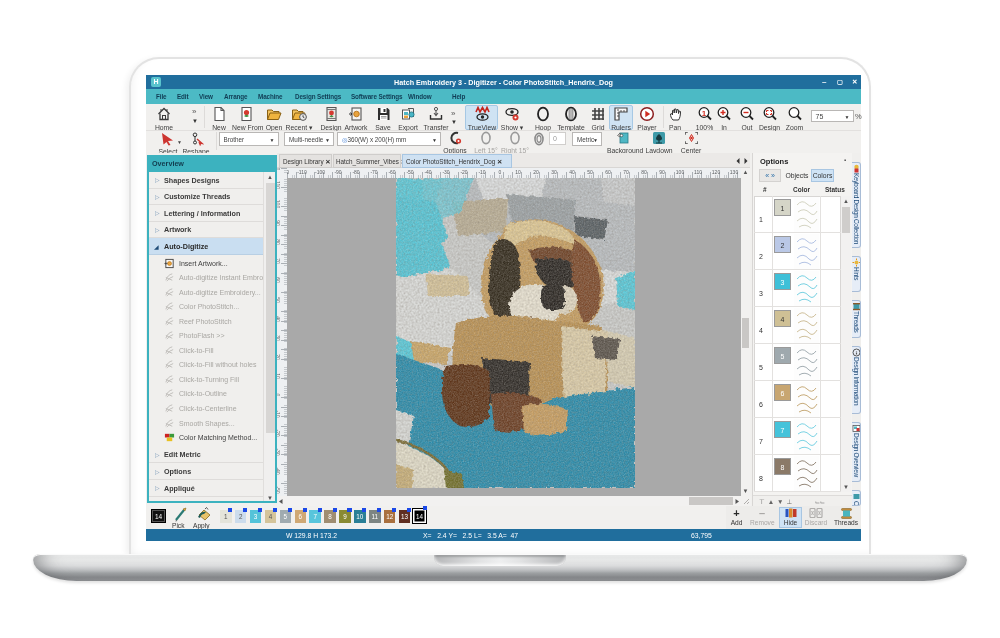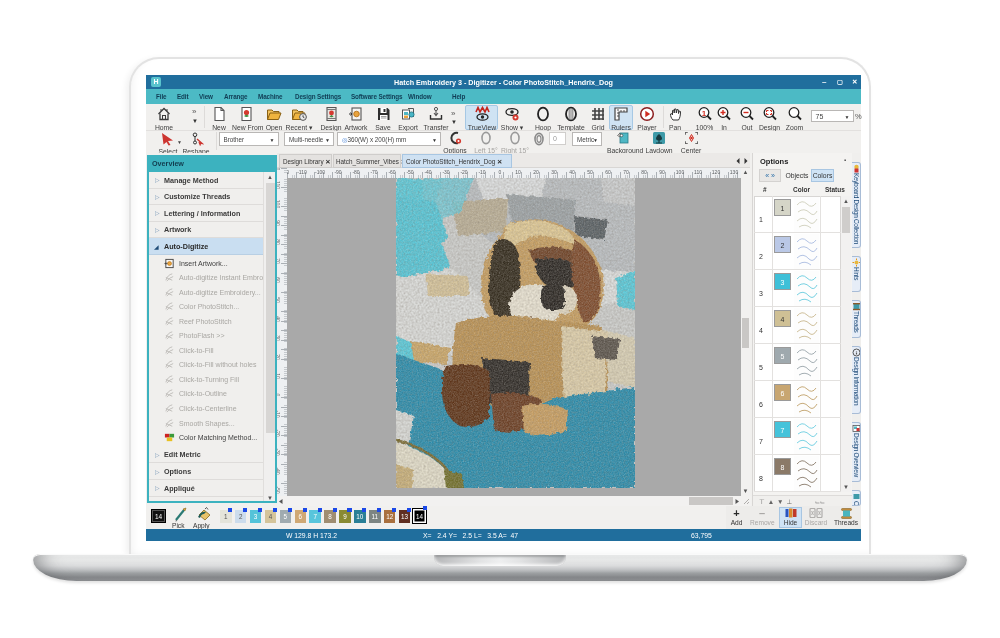"Manage Method" div.abs { text: Manage Method -> Shapes Designs }
